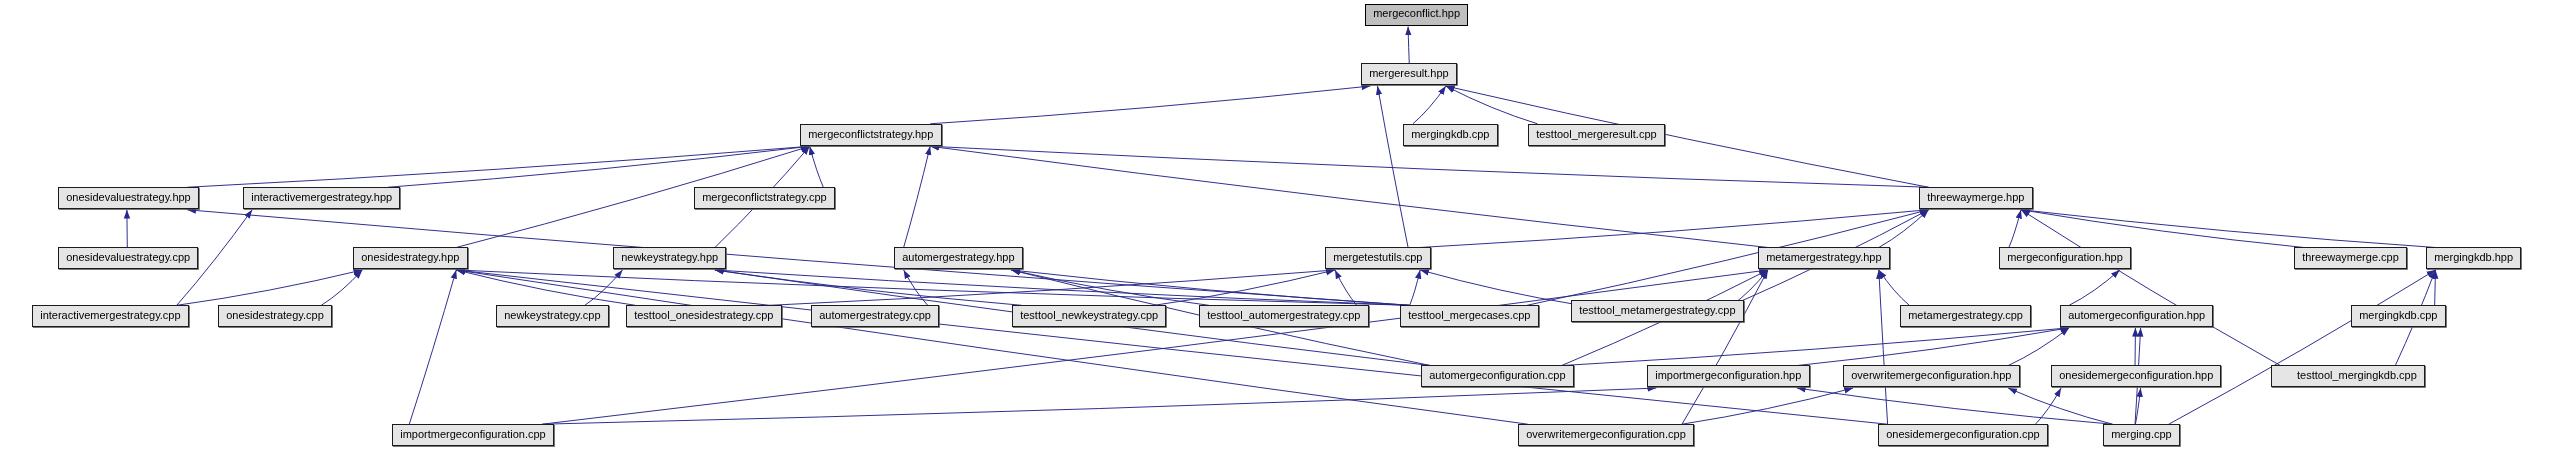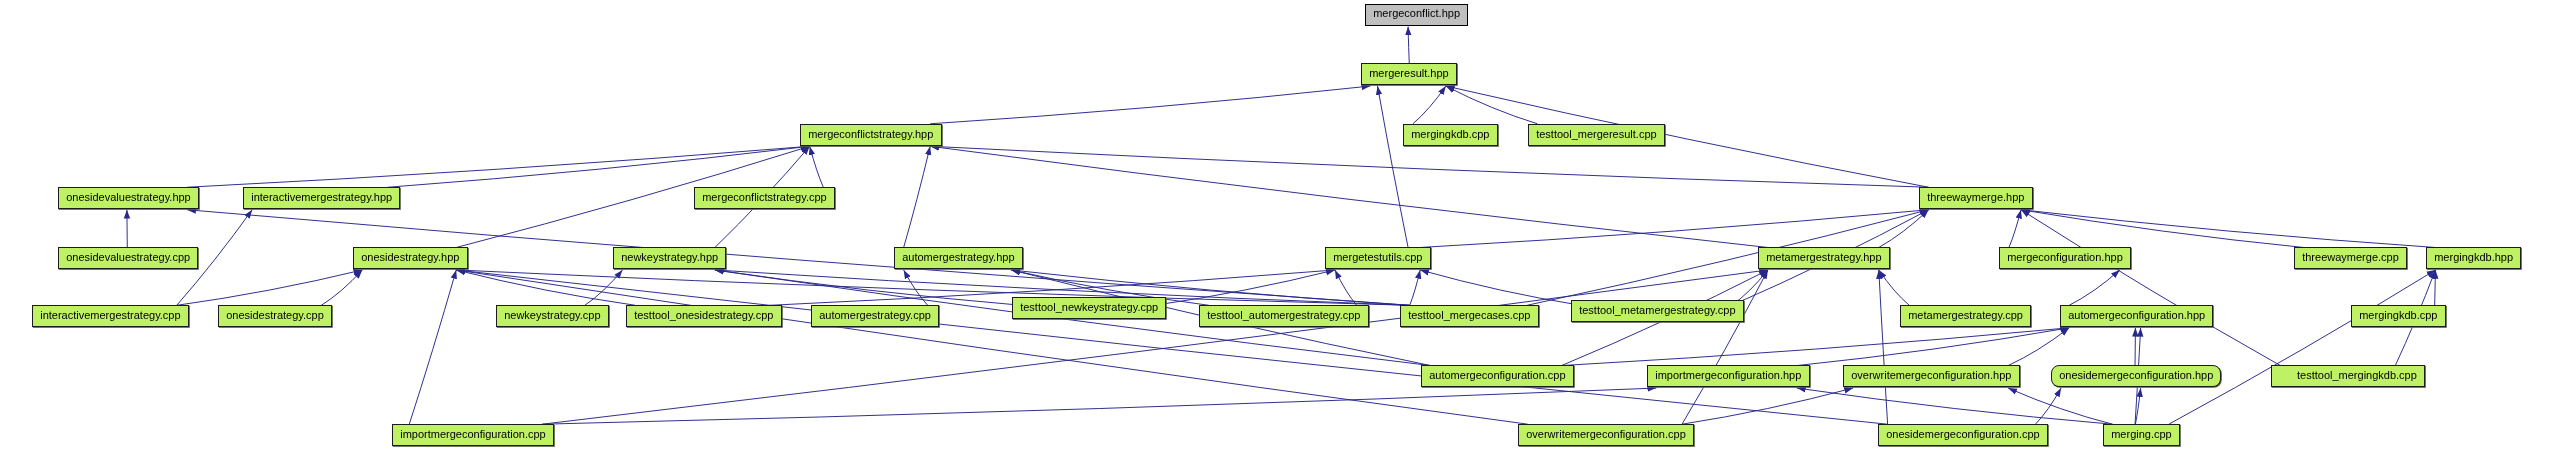"mergeresult.hpp" .node { background: #bef264 -> #e5e5e5 }
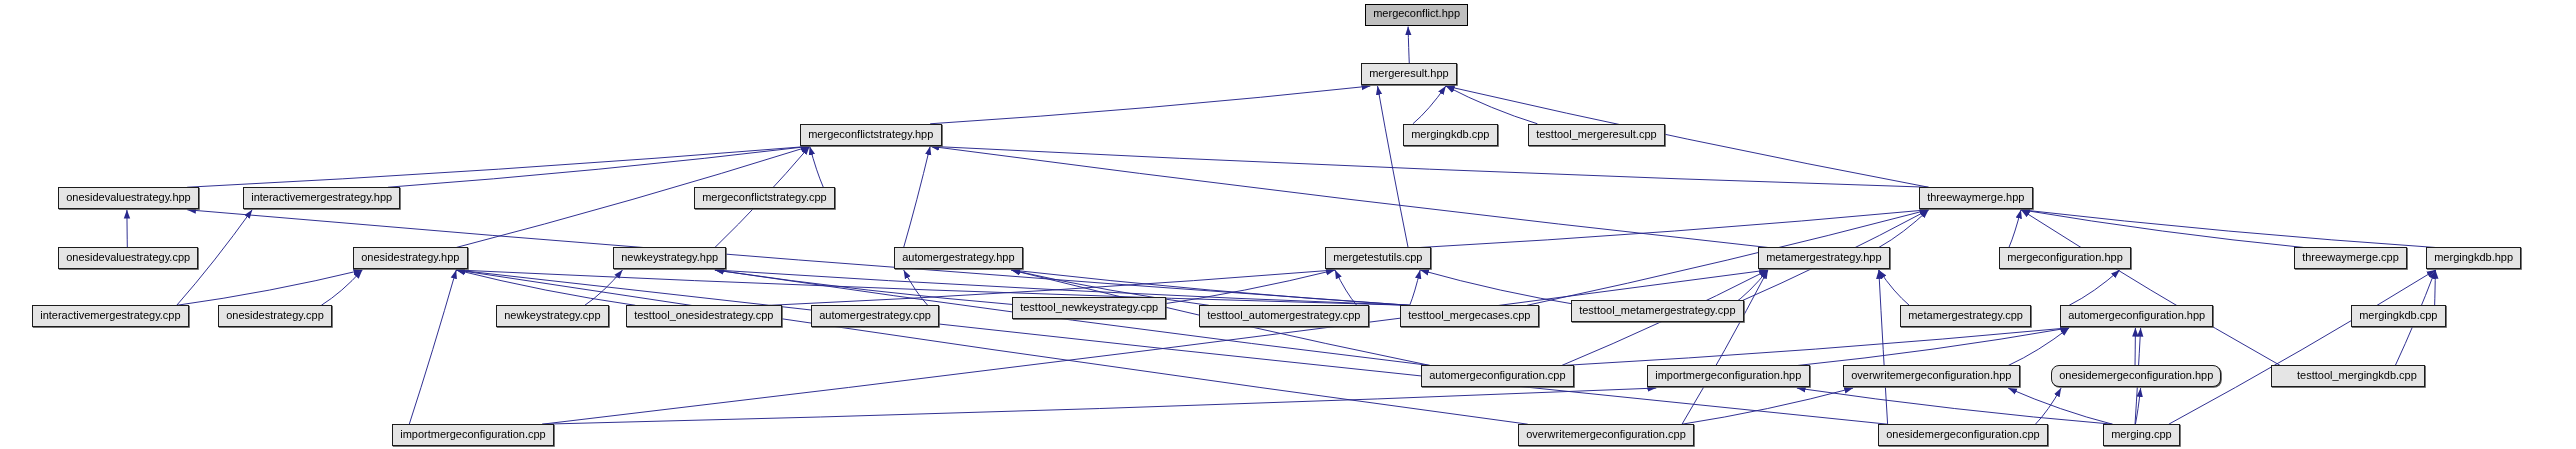"testtool_newkeystrategy.cpp" div.node { top: 297px -> 305px }
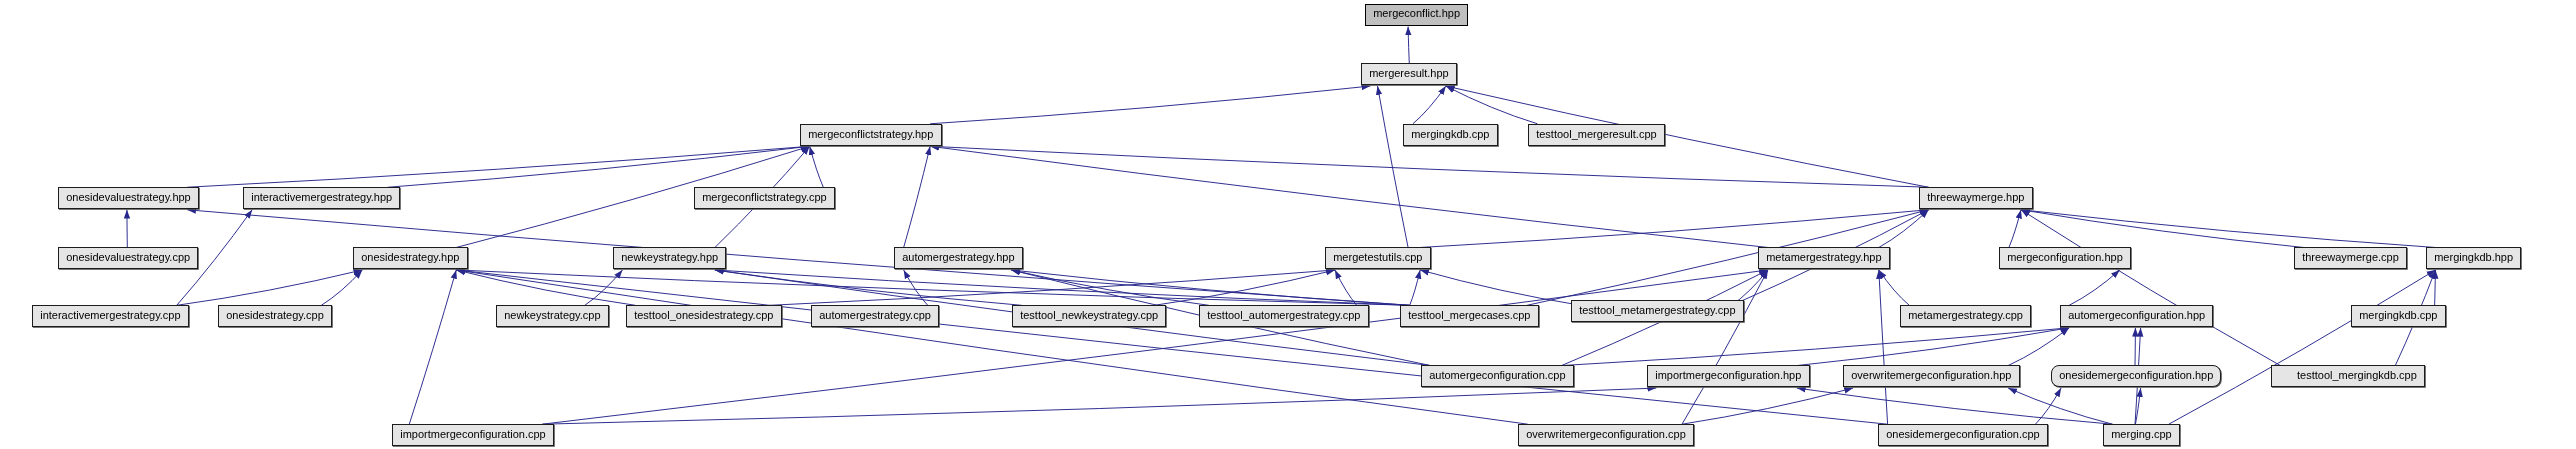"onesidemergeconfiguration.hpp" div.node { border-radius: 8px -> none }
